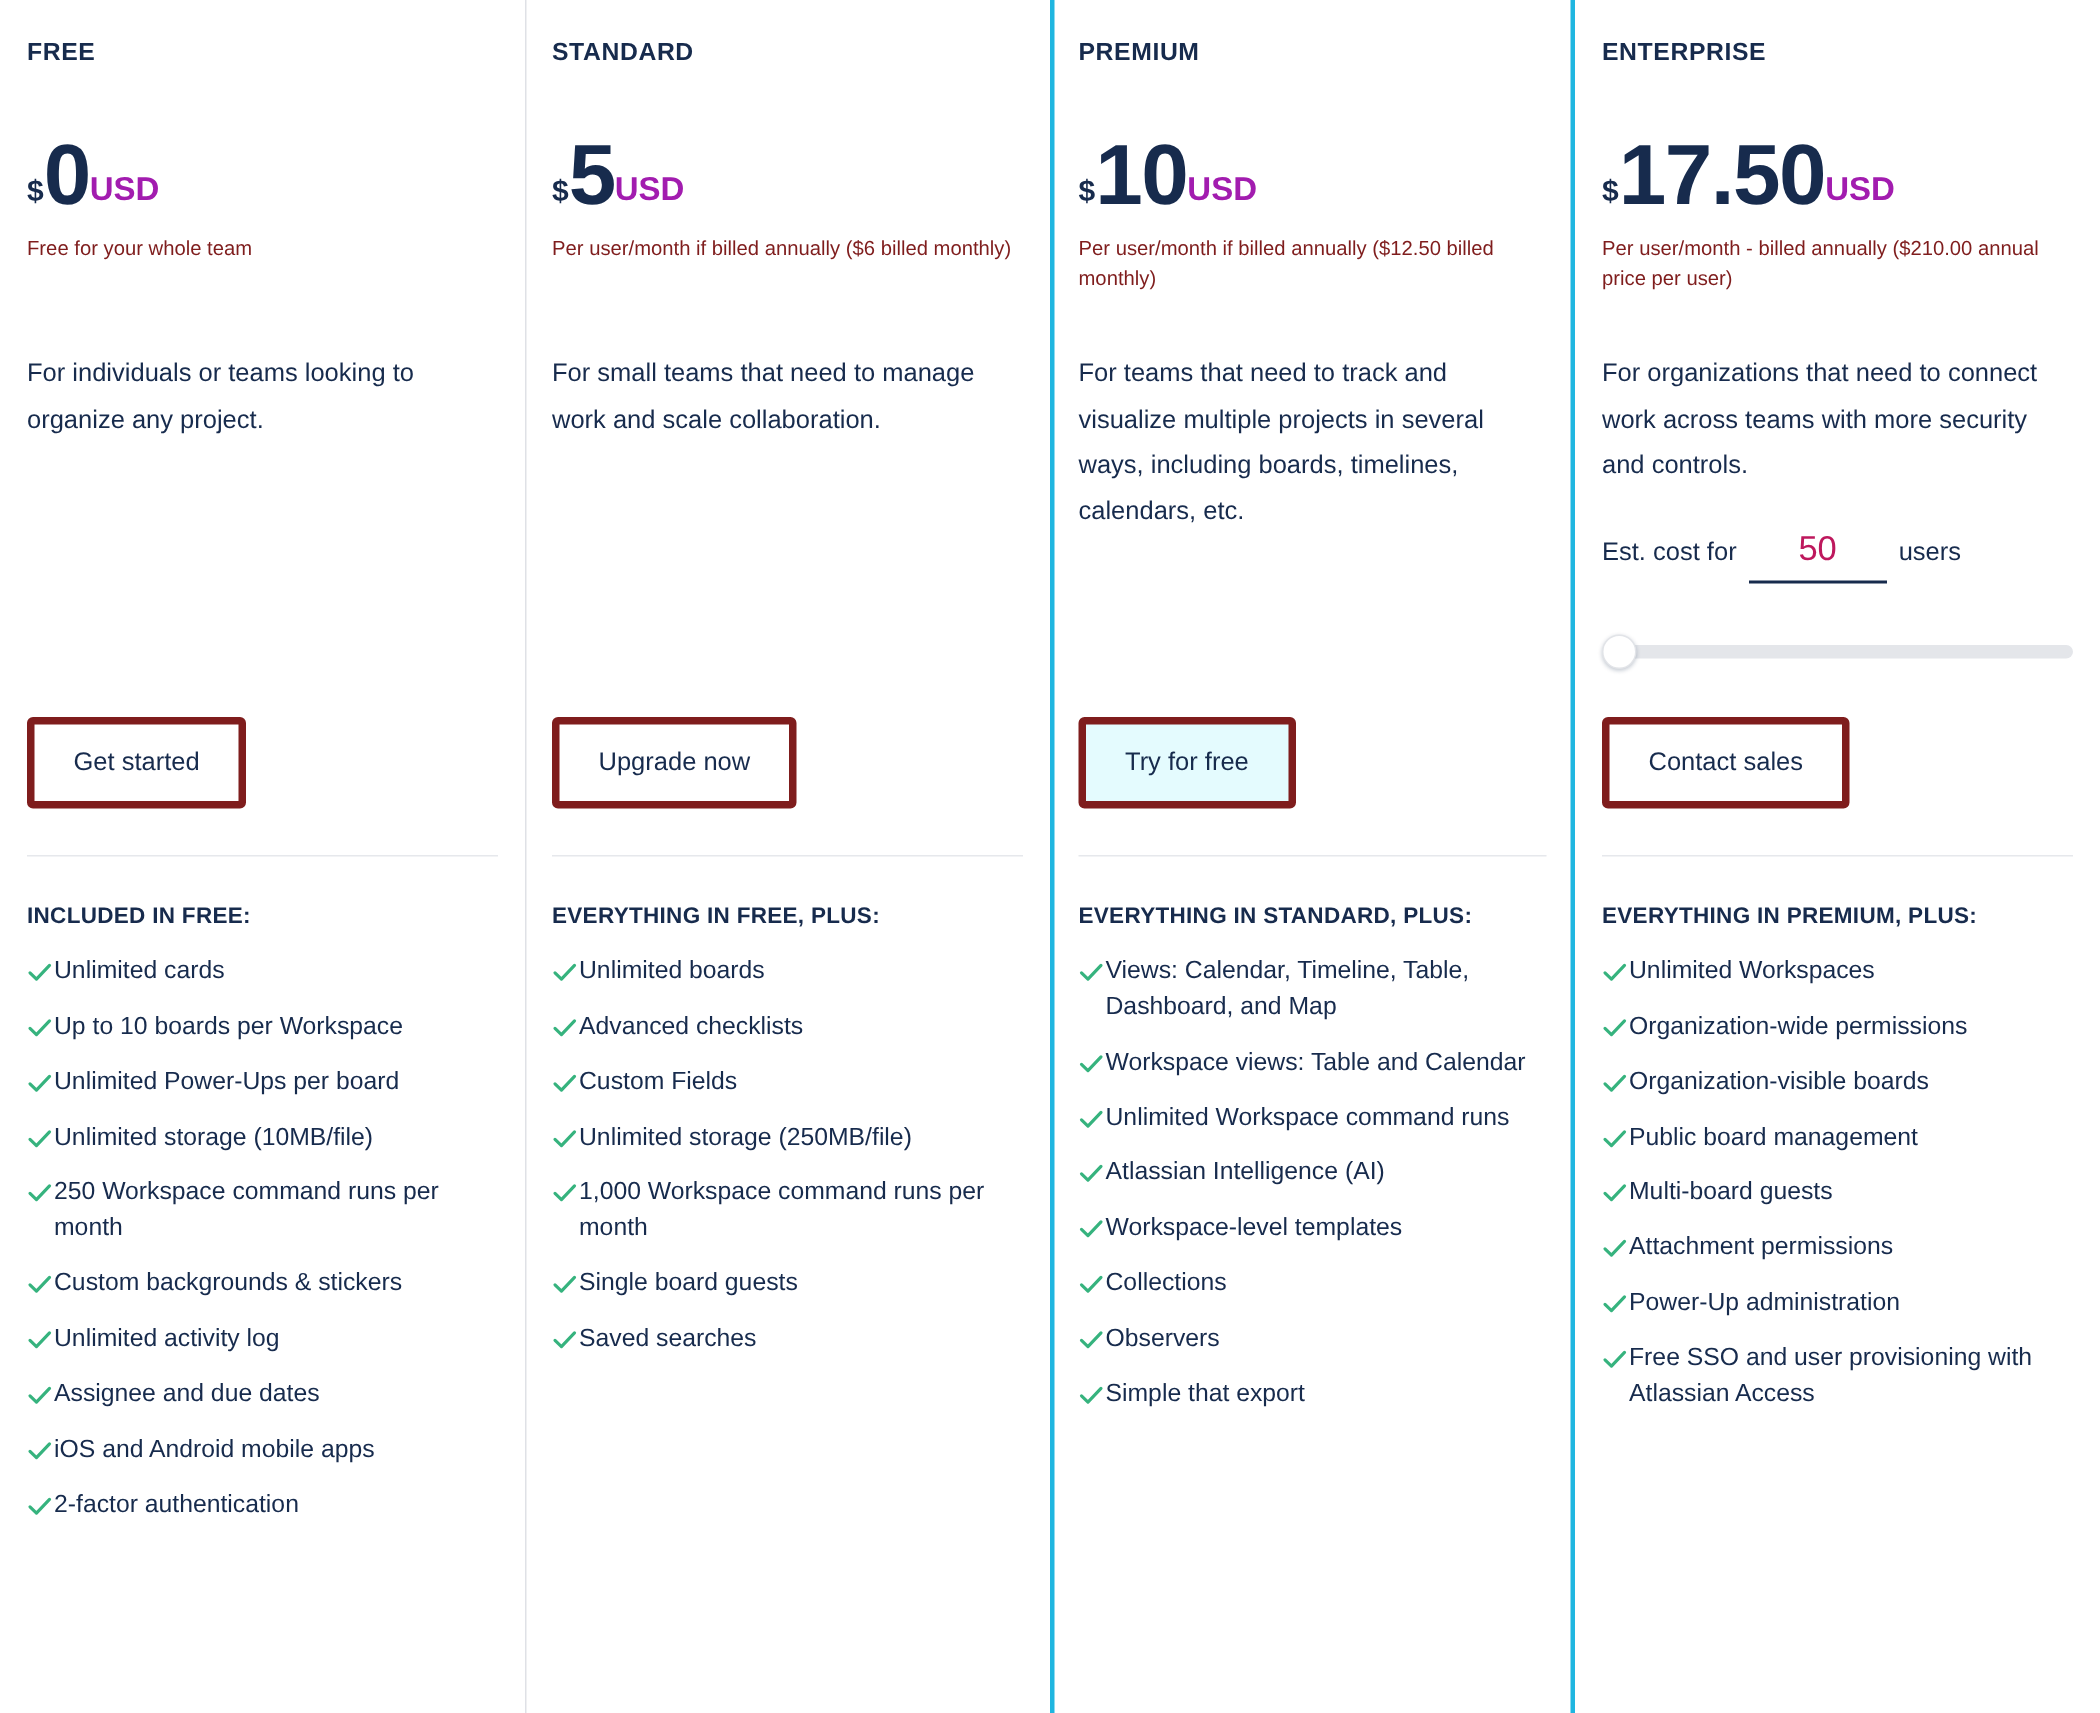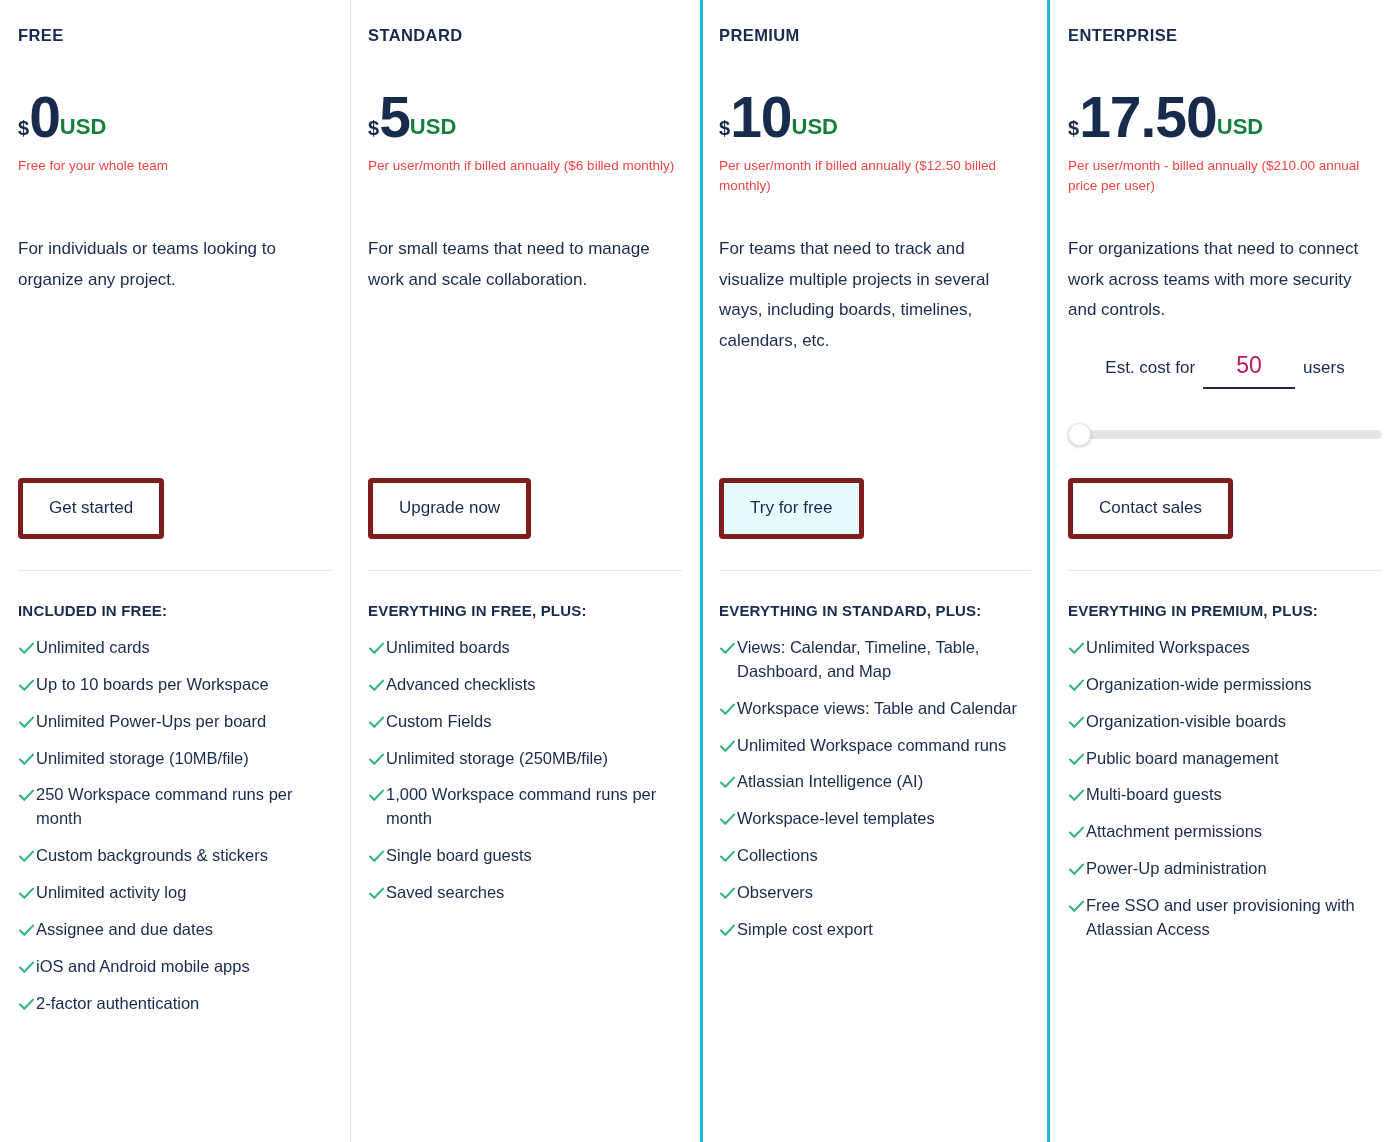"USD" .price-unit { color: #15803d -> #a21caf }
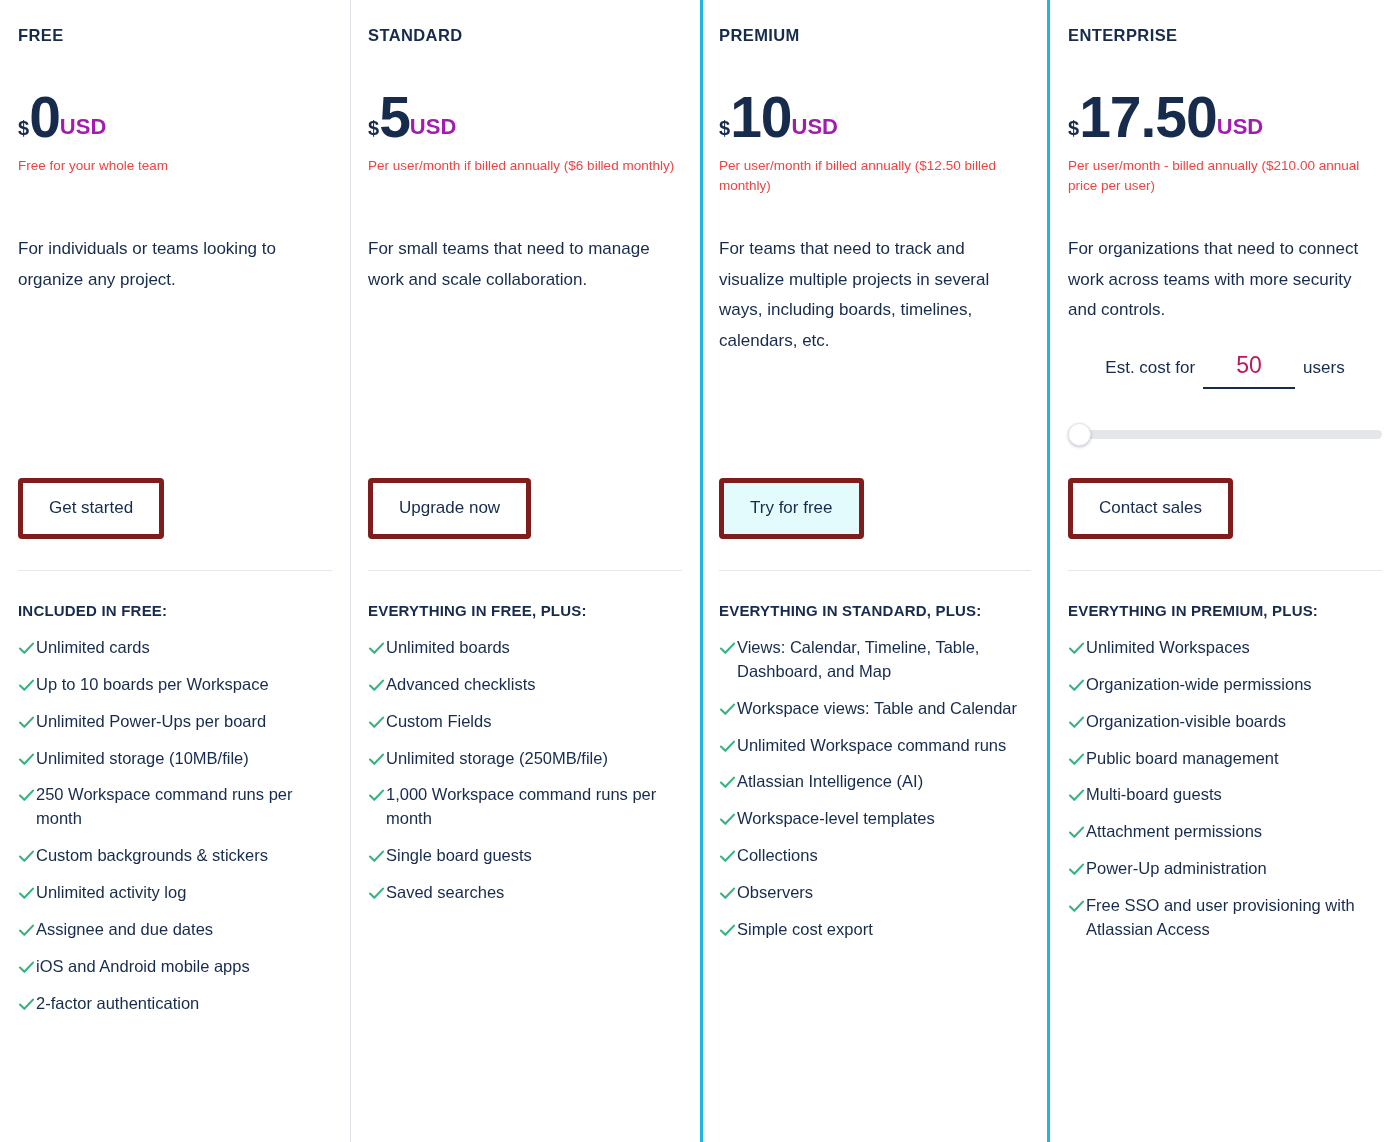"Free for your whole team" .price-note { color: #ef4444 -> #7f1d1d }
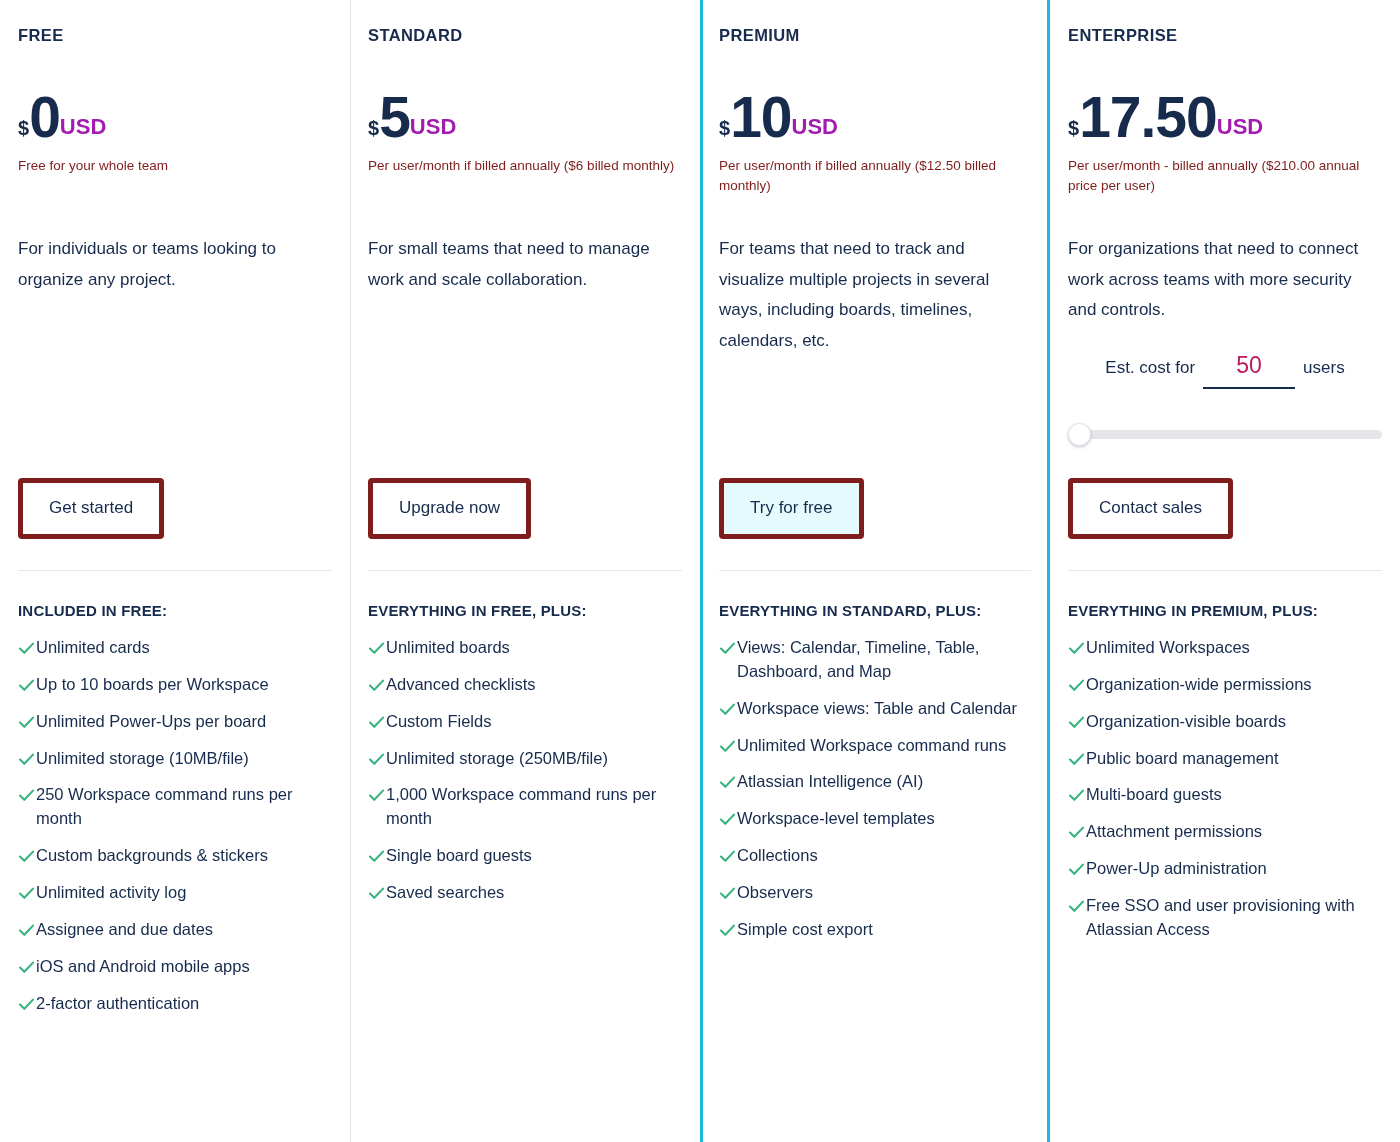"Est. cost for" .est-cost-row { justify-content: center -> none }
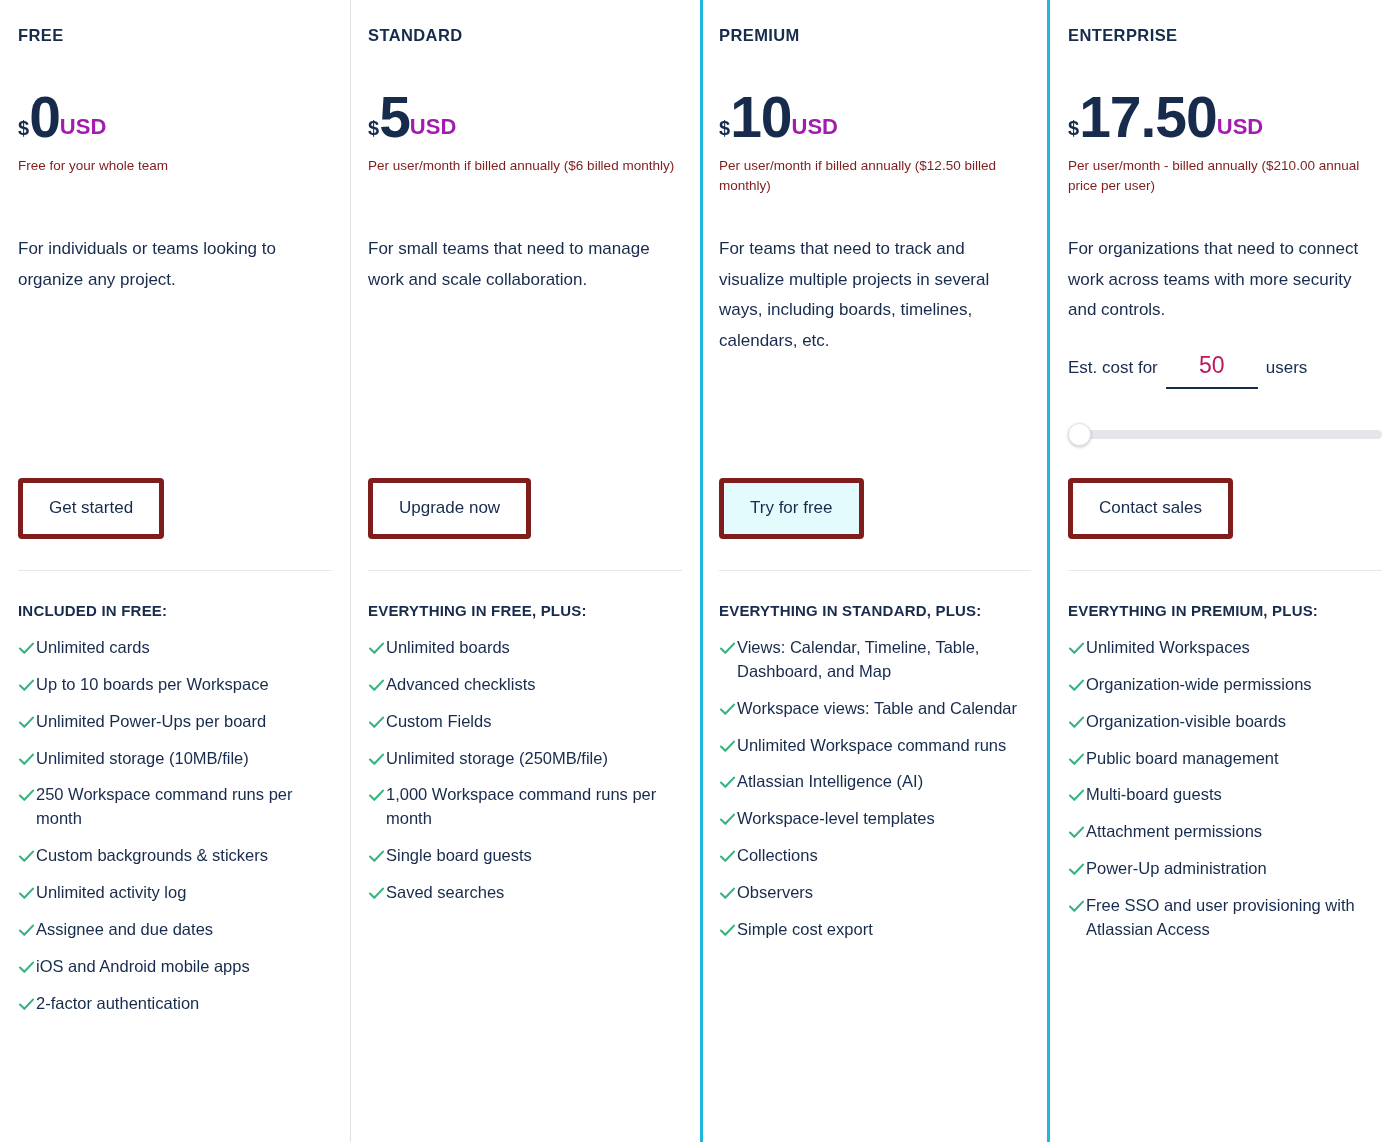"Simple cost export" span { text: cost -> that }
